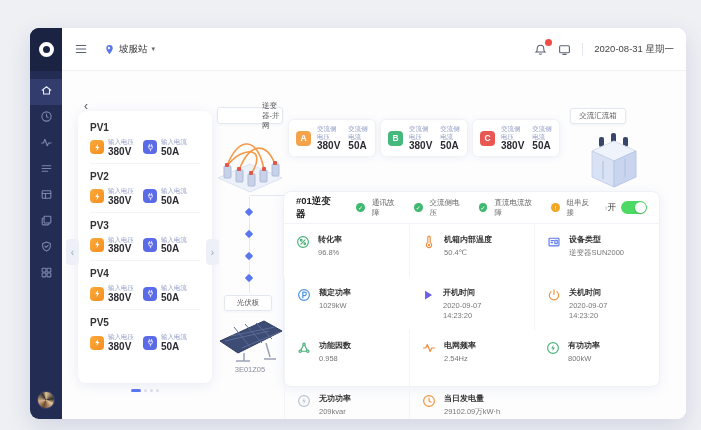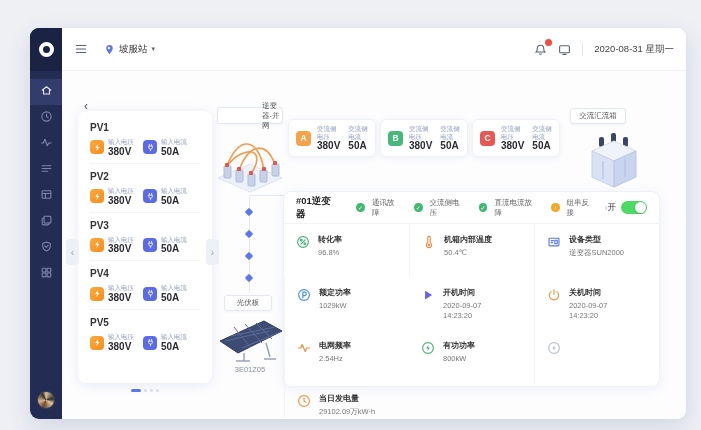"功能因数" div.stat-cell { html: none -> <div> <span><svg> <circle></circle> <circle></circle> <circle></circle> <path></path> </svg></span> <span> <div>功能因数</div> <div>0.958</div> </span> </div> }
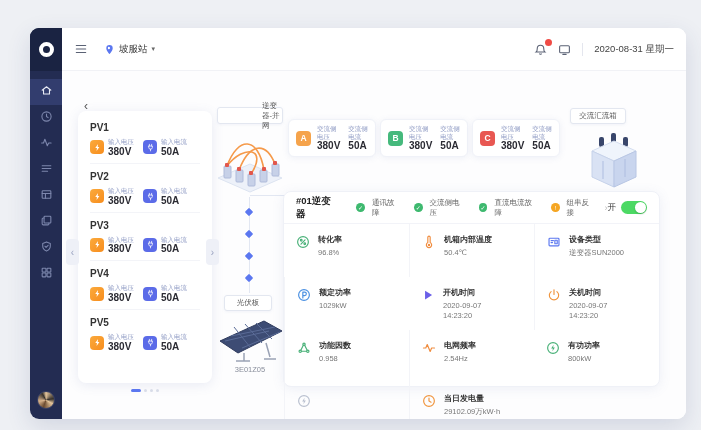"无功功率" span.stat-txt { html: none -> <span> <div>无功功率</div> <div>209kvar</div> </span> }
